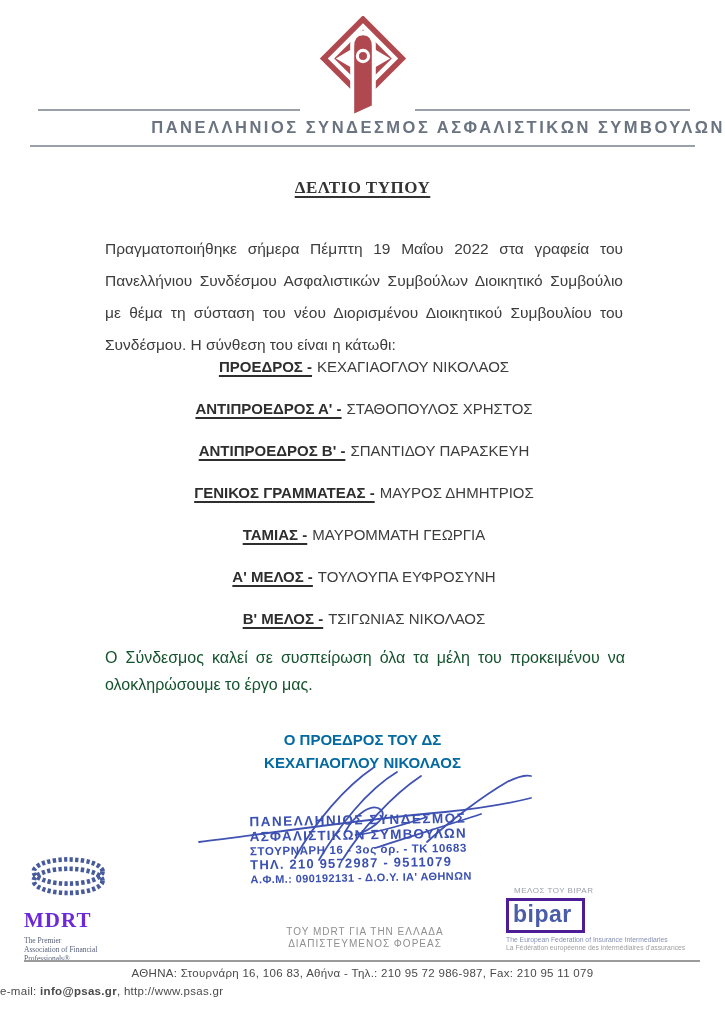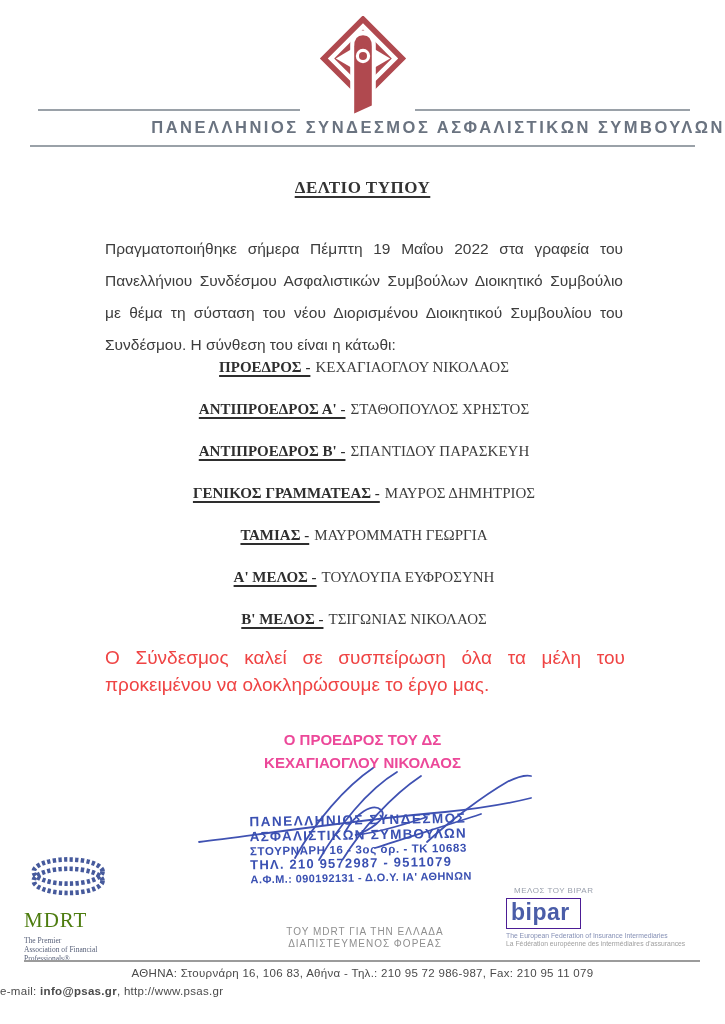"ΠΡΟΕΔΡΟΣ - ΚΕΧΑΓΙΑΟΓΛΟΥ ΝΙΚΟΛΑΟΣ" .board { font-family: Liberation Serif, serif -> none }
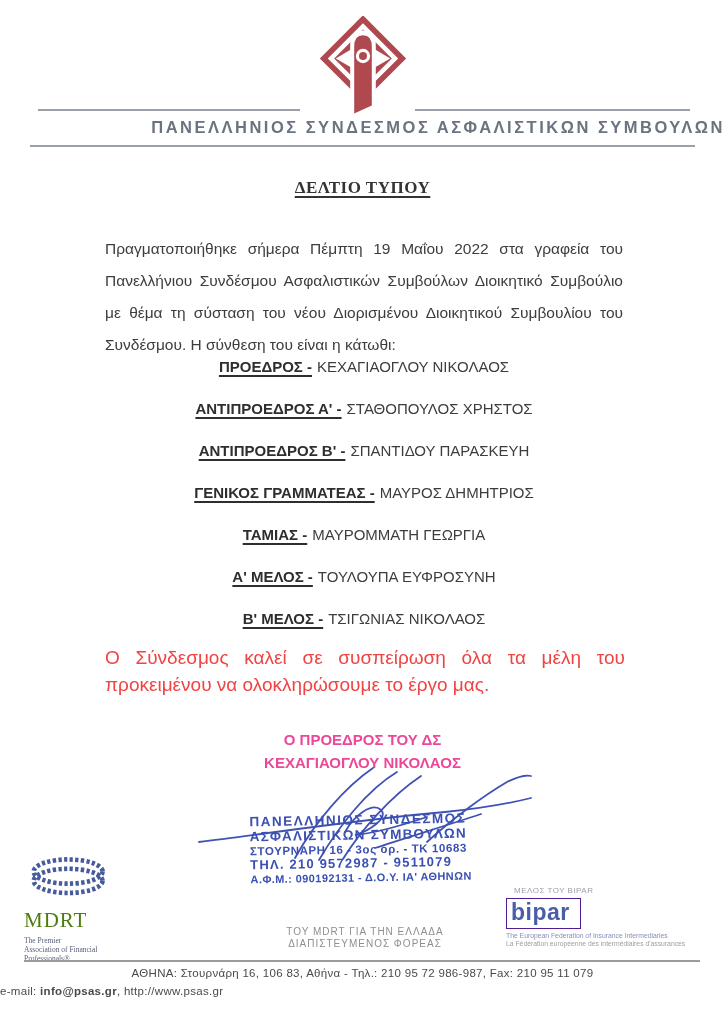"Ο Σύνδεσμος καλεί σε συσπείρωση" .closing { color: #ef4444 -> #14532d; font-size: 19px -> 16px }
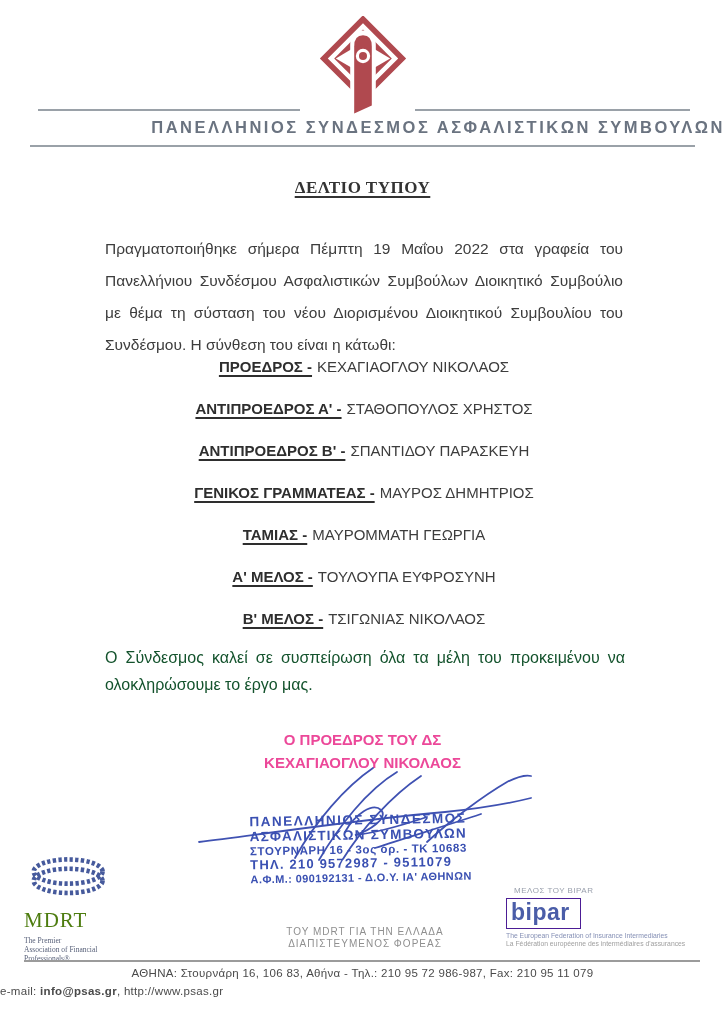"Ο ΠΡΟΕΔΡΟΣ ΤΟΥ ΔΣ" .sig-heading { color: #ec4899 -> #0369a1 }
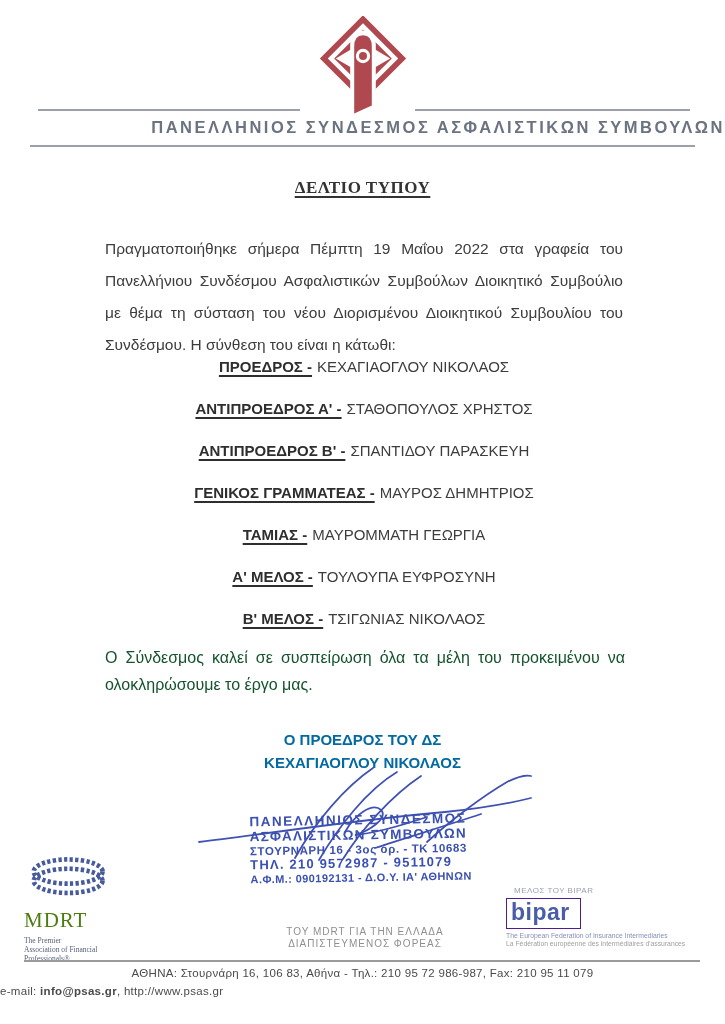"MDRT" .mdrt-word { color: #4d7c0f -> #6d28d9; font-weight: 400 -> 700 }
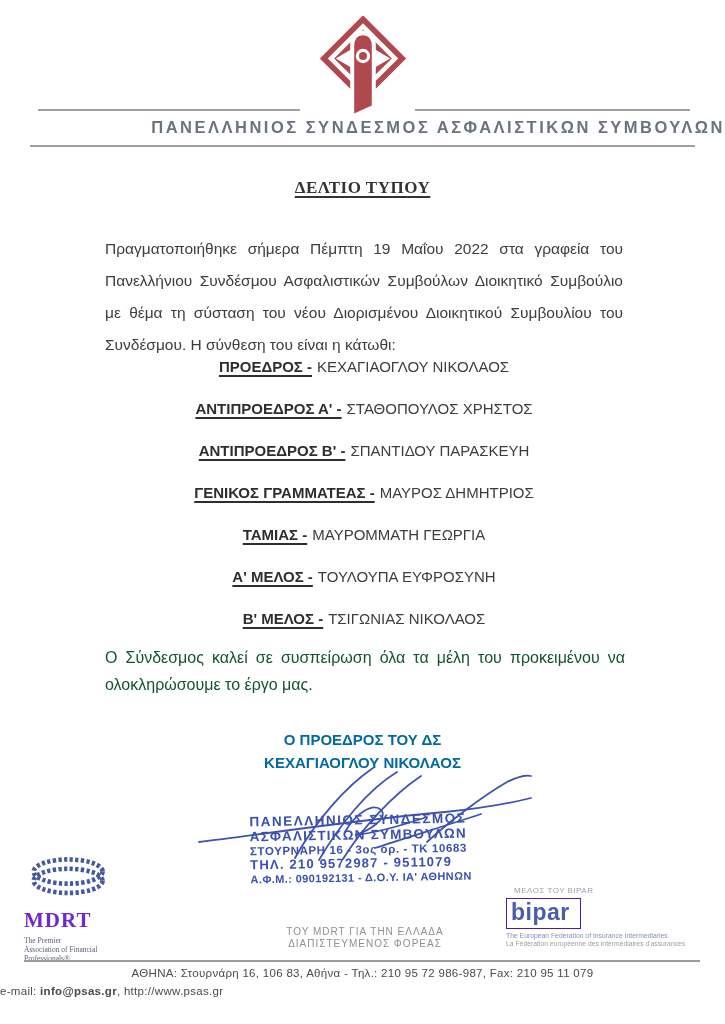"bipar" .bipar-box { border: 1px solid #4c1d95 -> 3px solid #4c1d95 }
